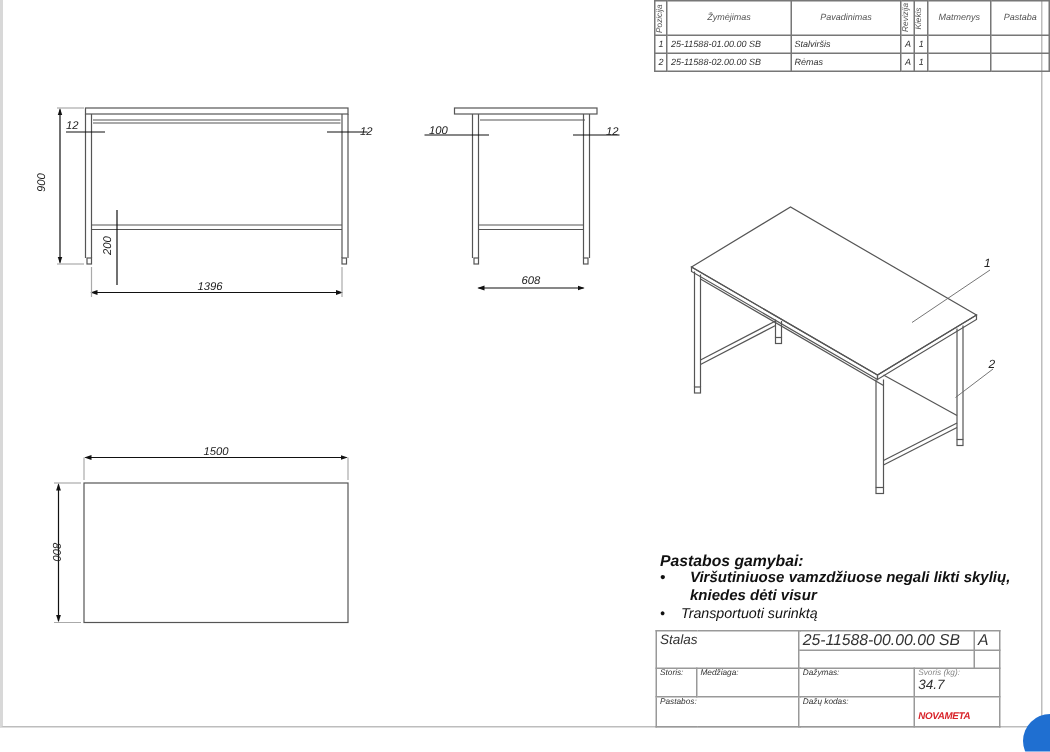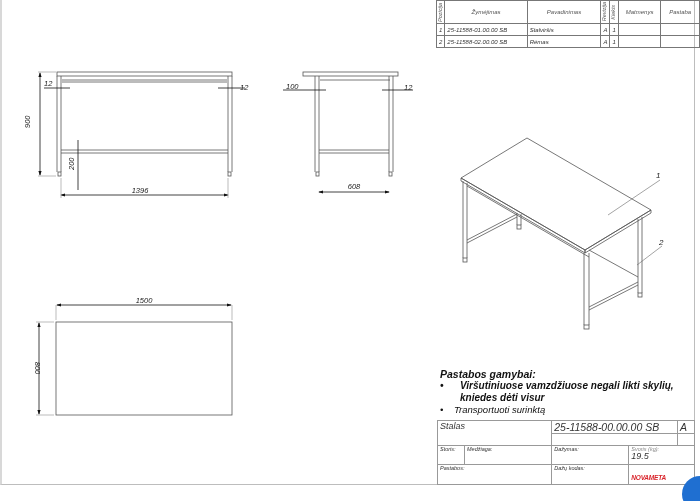"Stalas" .title-block { width: 258px -> 230px }
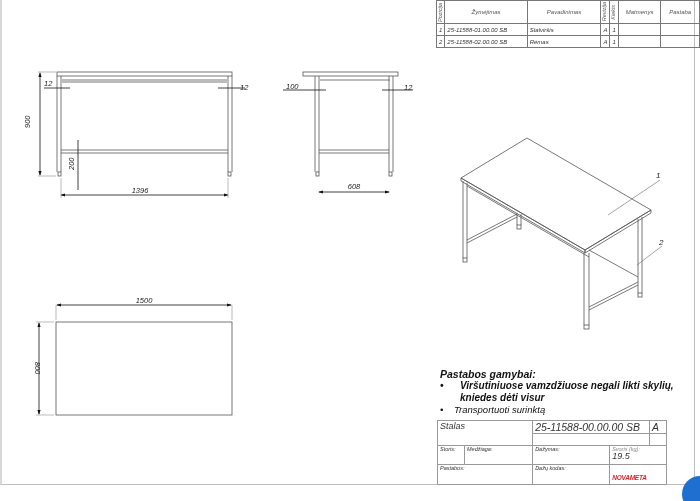"19.5" div { text: 19.5 -> 34.7 }
